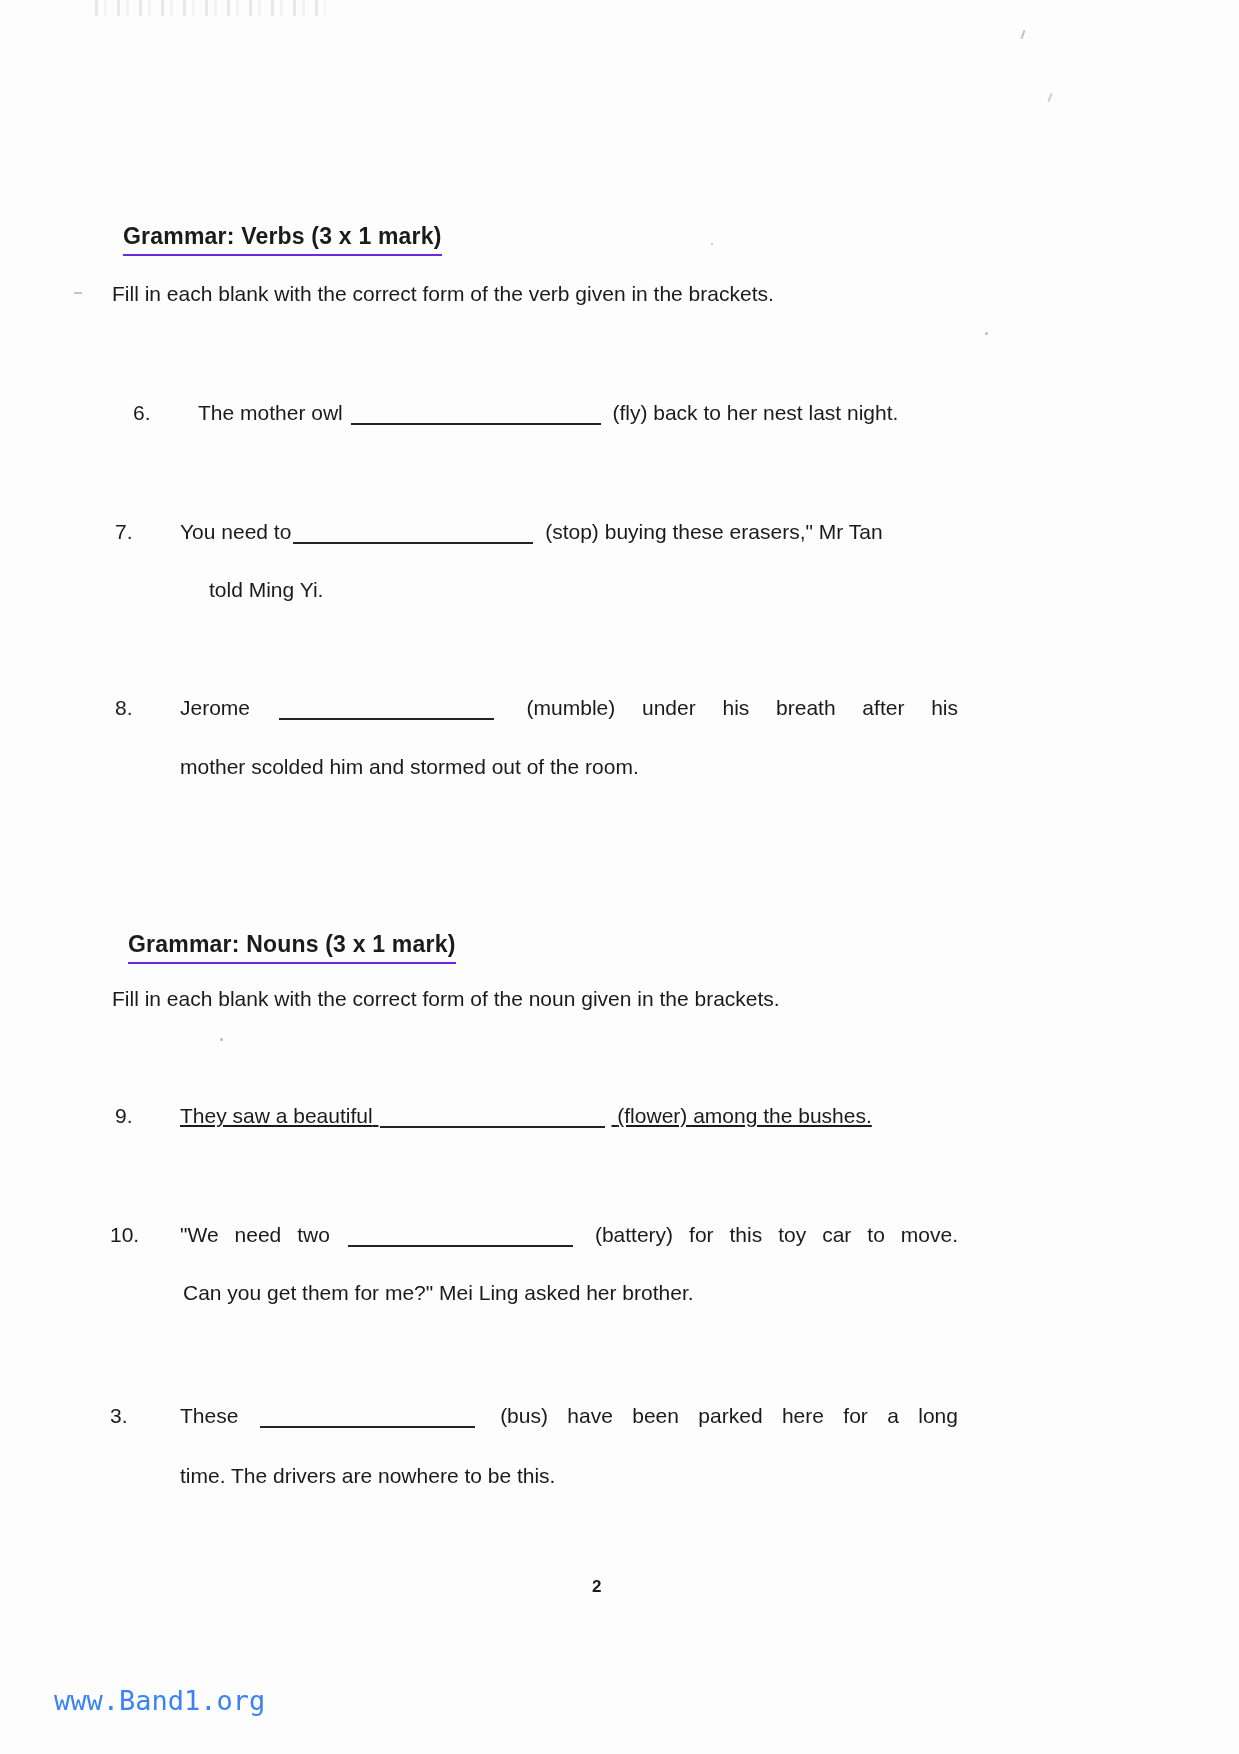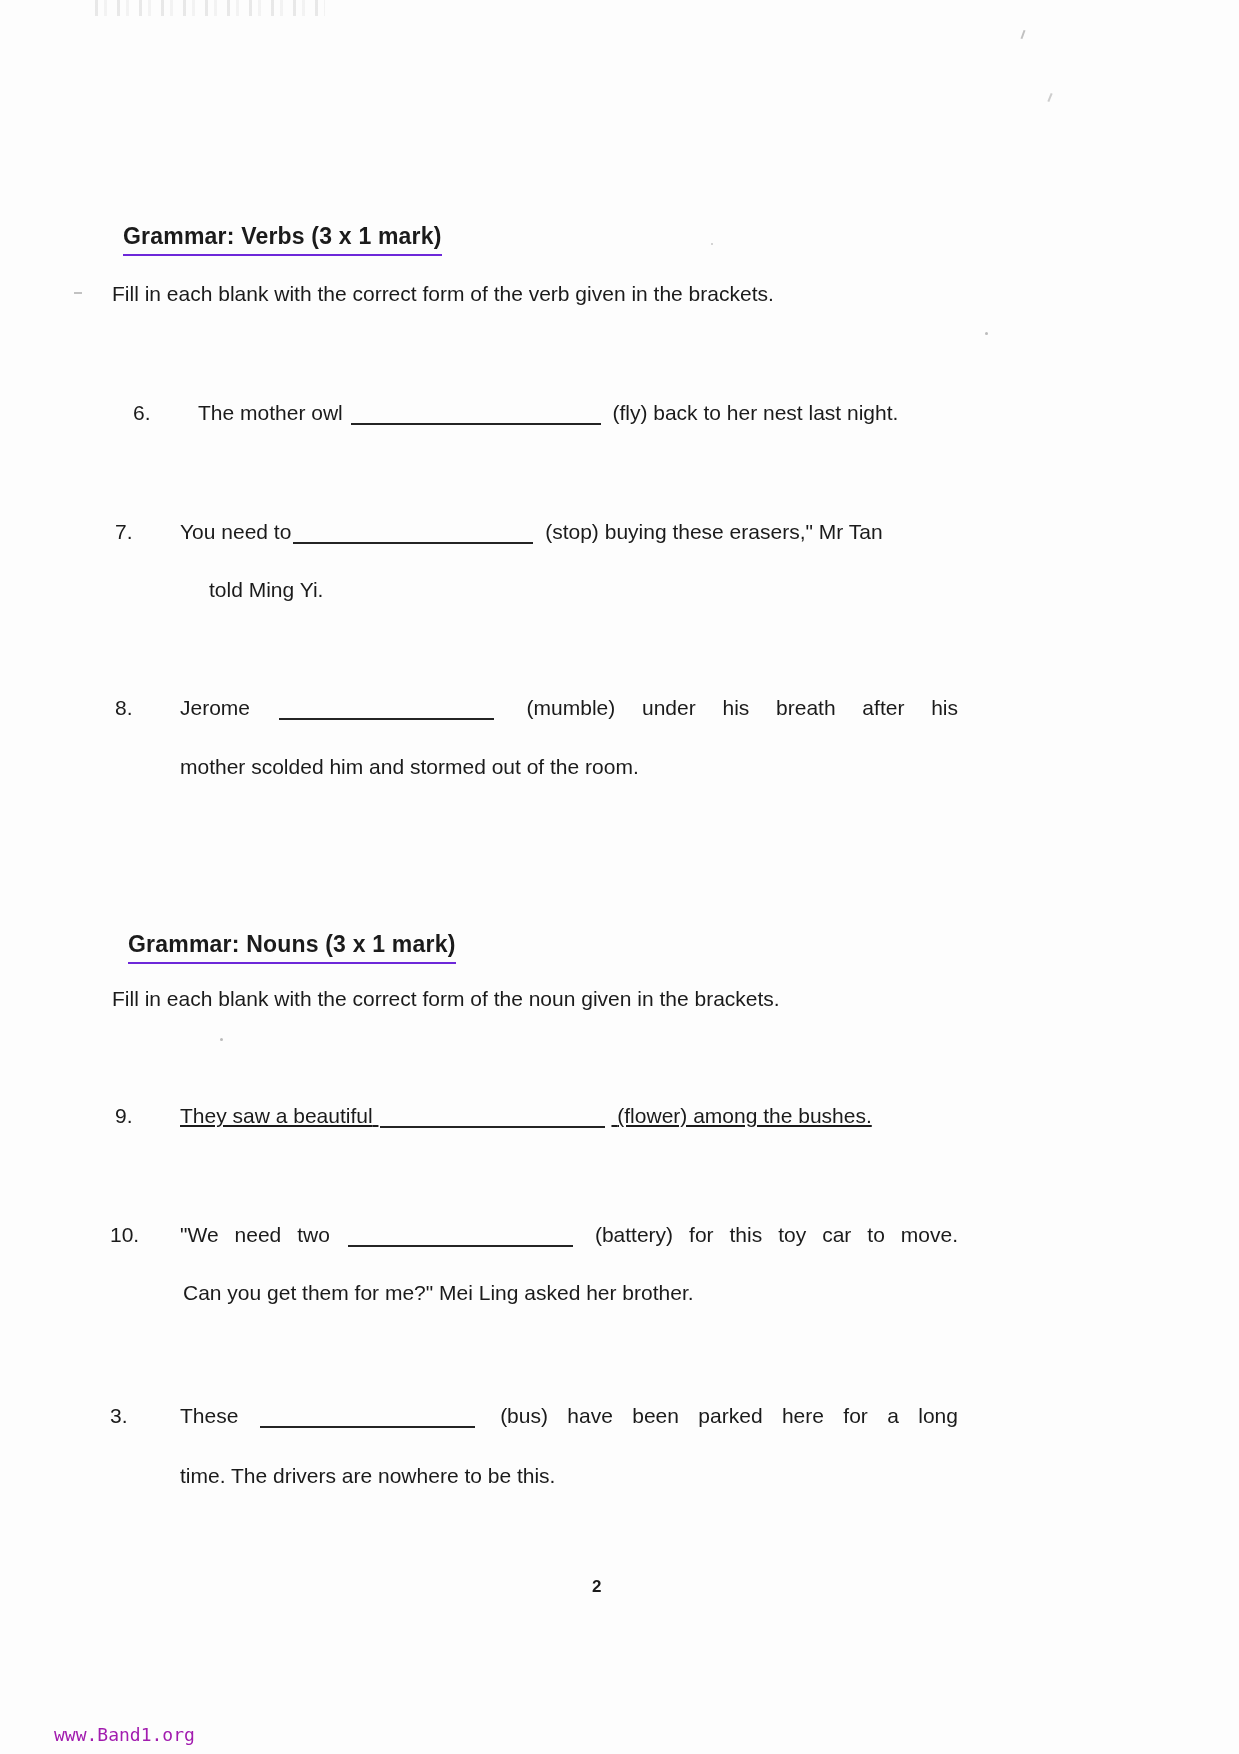"www.Band1.org" .watermark { color: #a21caf -> #3b82f6; font-size: 18px -> 27px; margin-top: 40px -> none }
